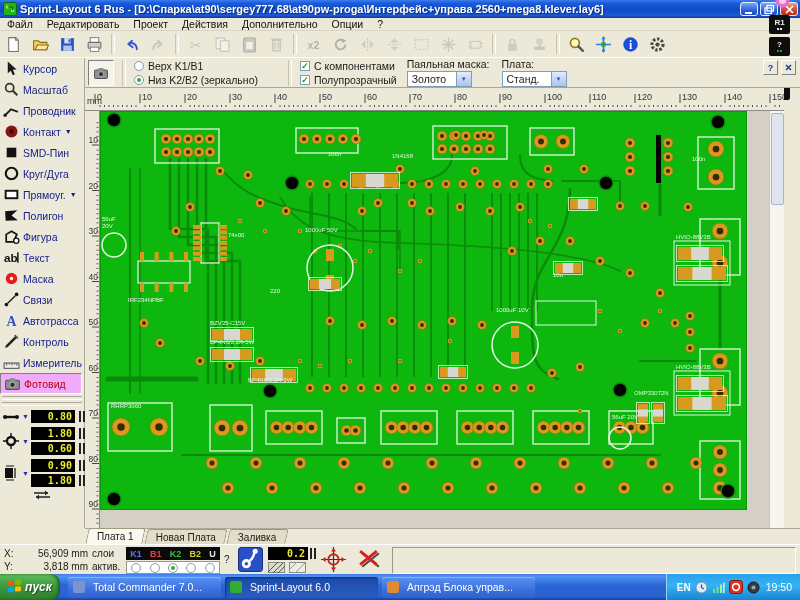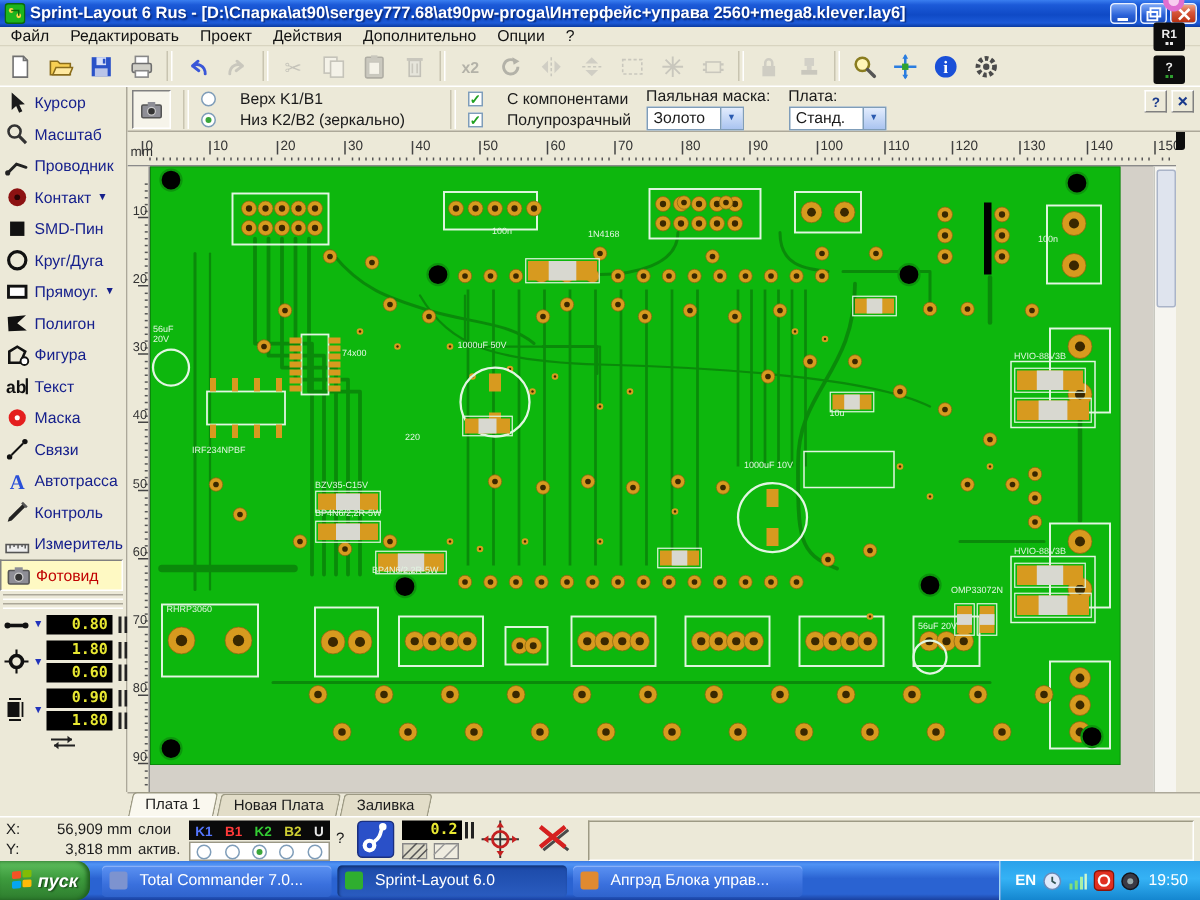"Верх K1/B1" .ob-row { gap: 16px -> 4px }
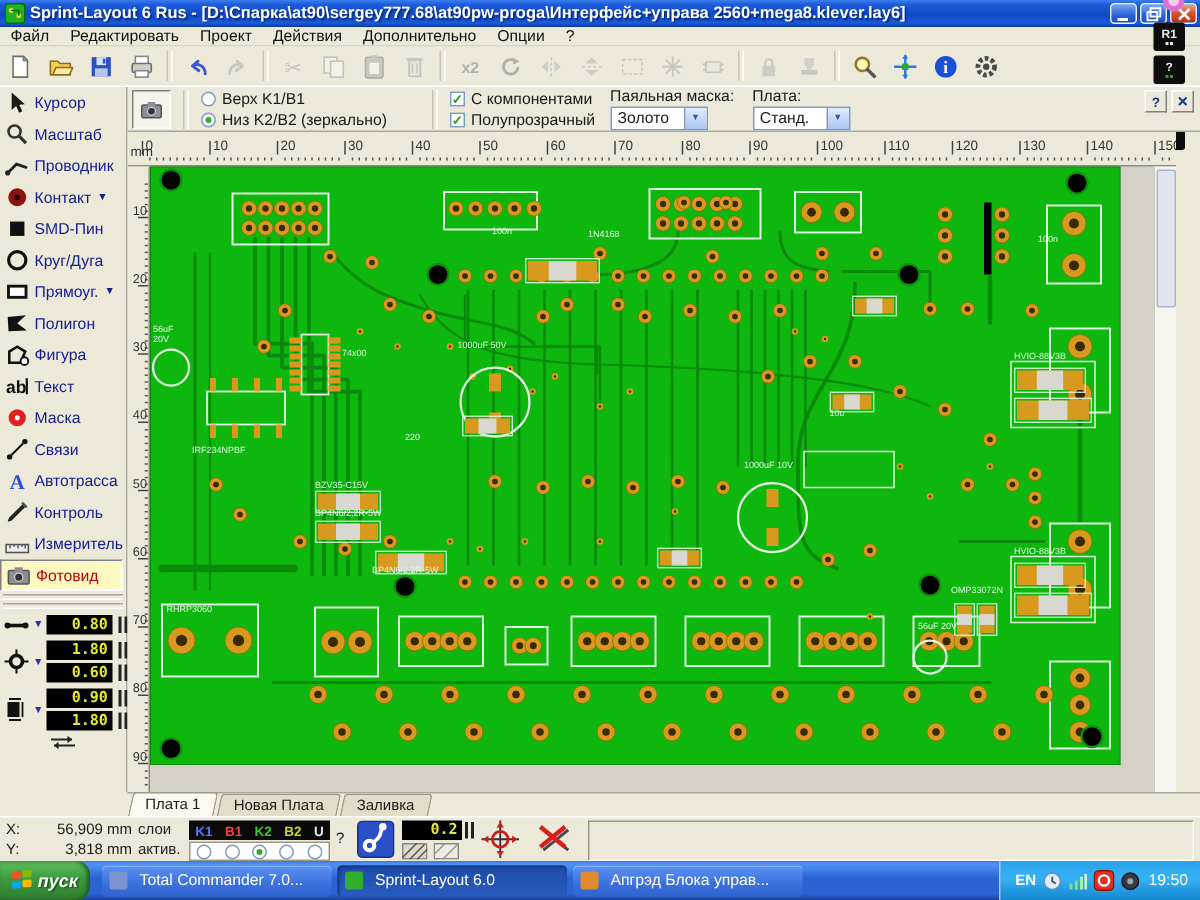"Фотовид" .tool-row.active { background: #fef9c3 -> #f0abfc }
